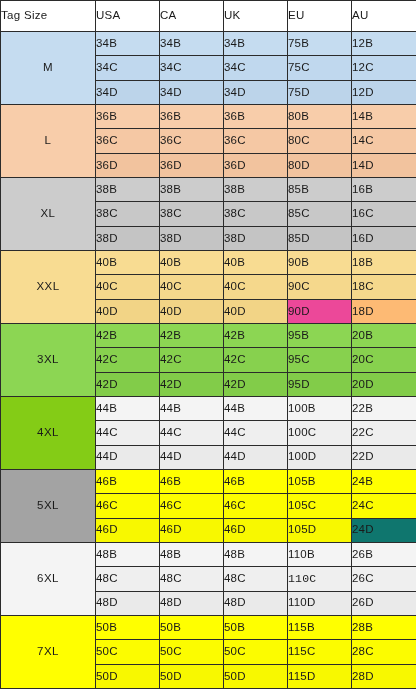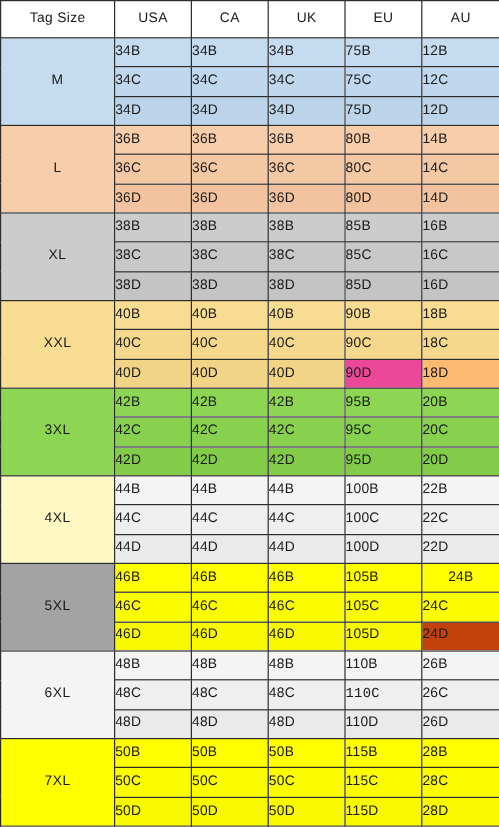"Tag Size" .hdr-cell { text-align: center -> left }
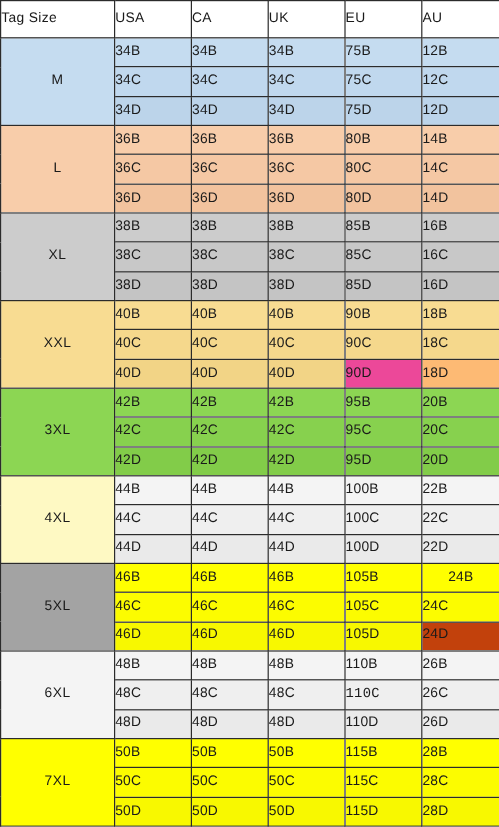"4XL" td.tag-cell { background: #fef9c3 -> #84cc16 }
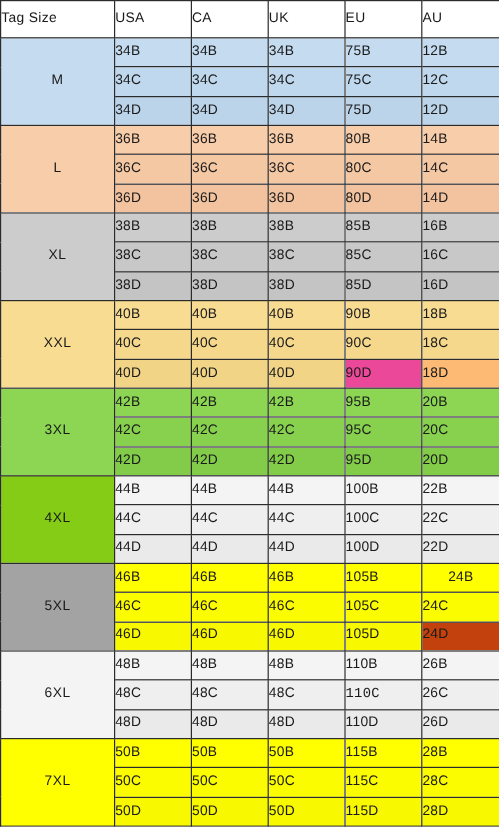"24B" td.val-cell { text-align: center -> none }
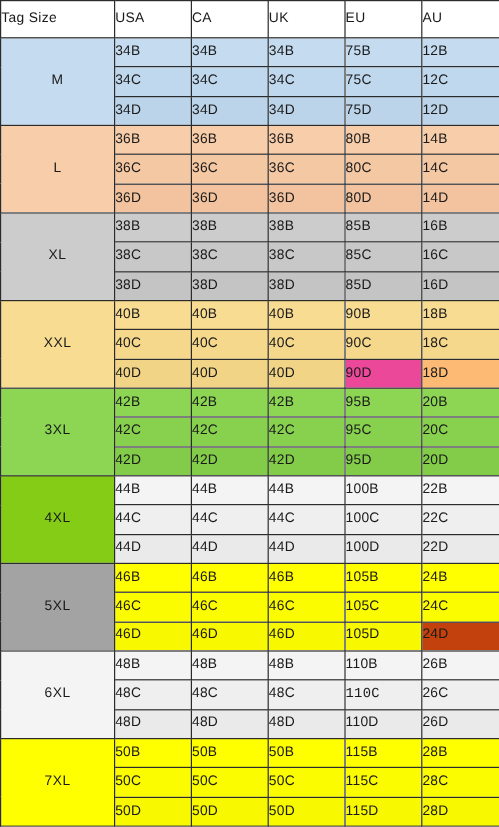"24D" td.val-cell { background: #c2410c -> #0f766e }
